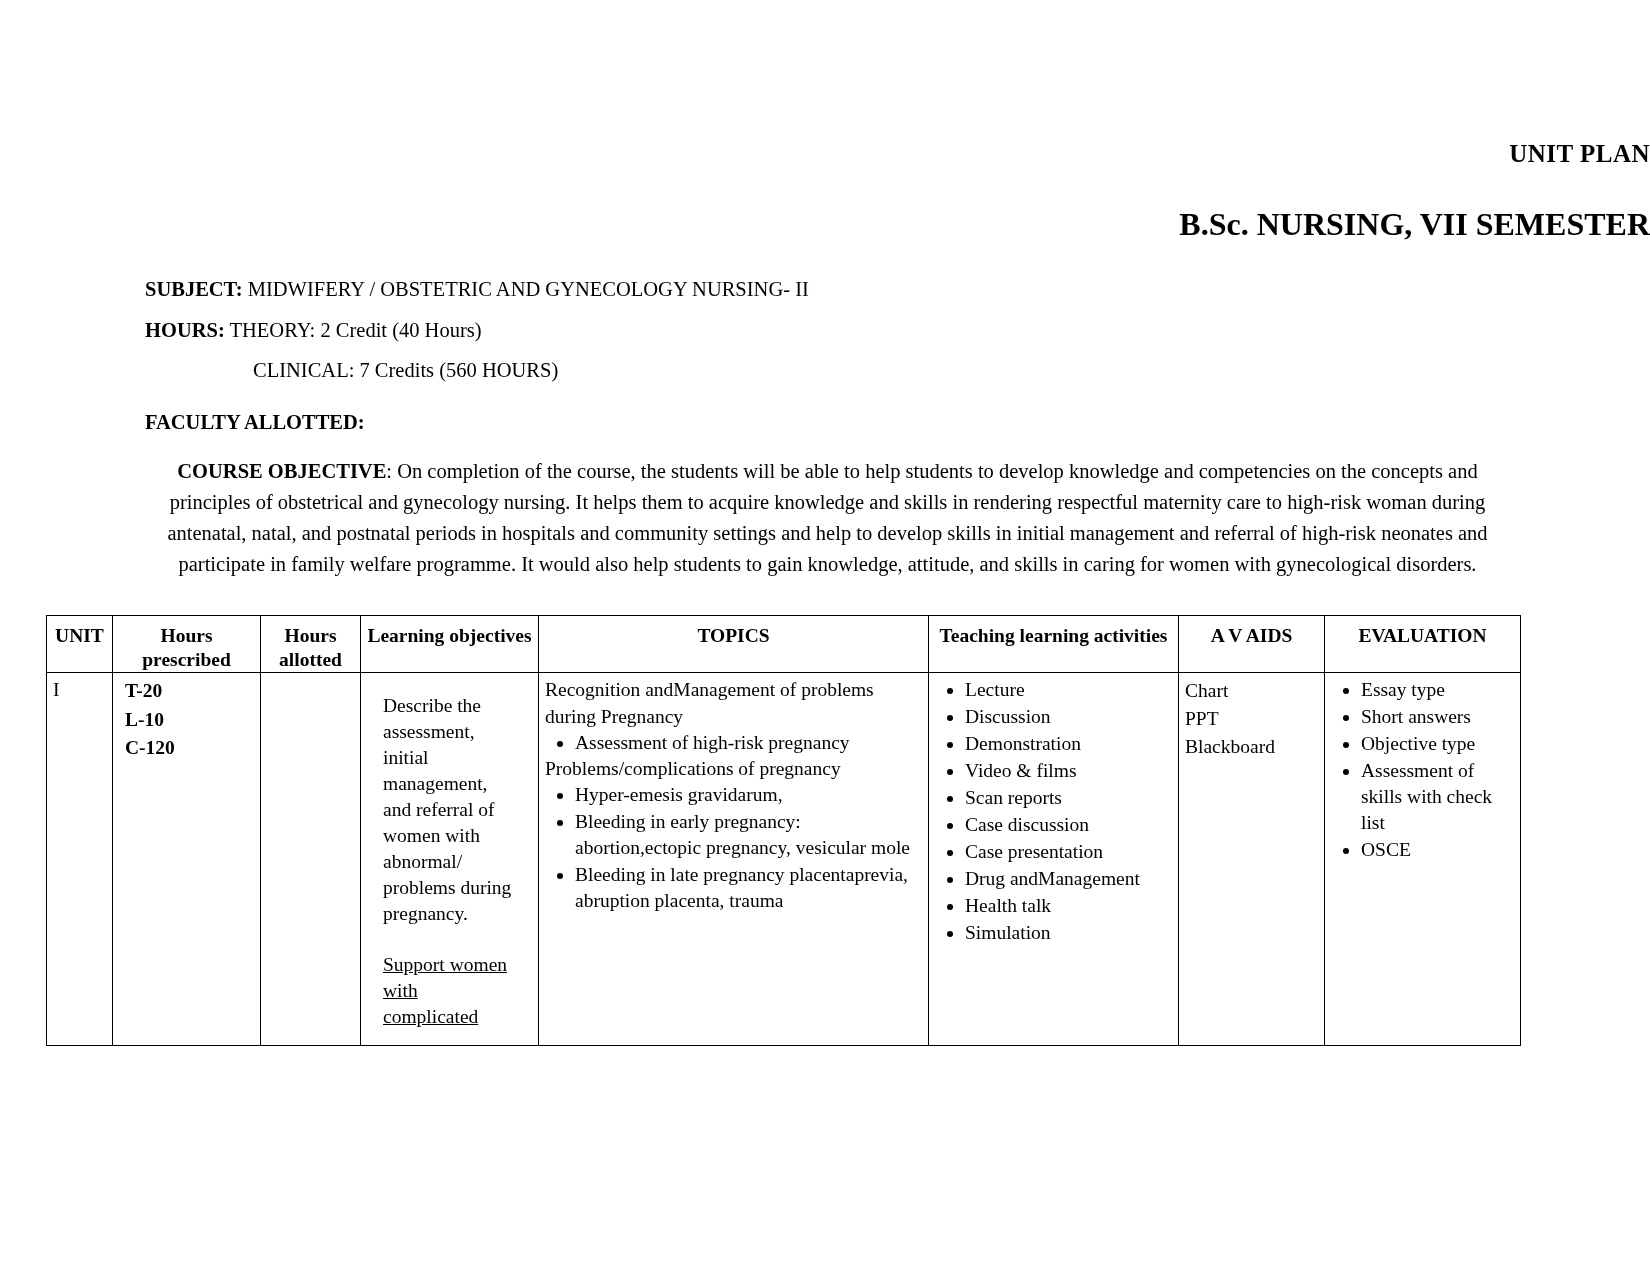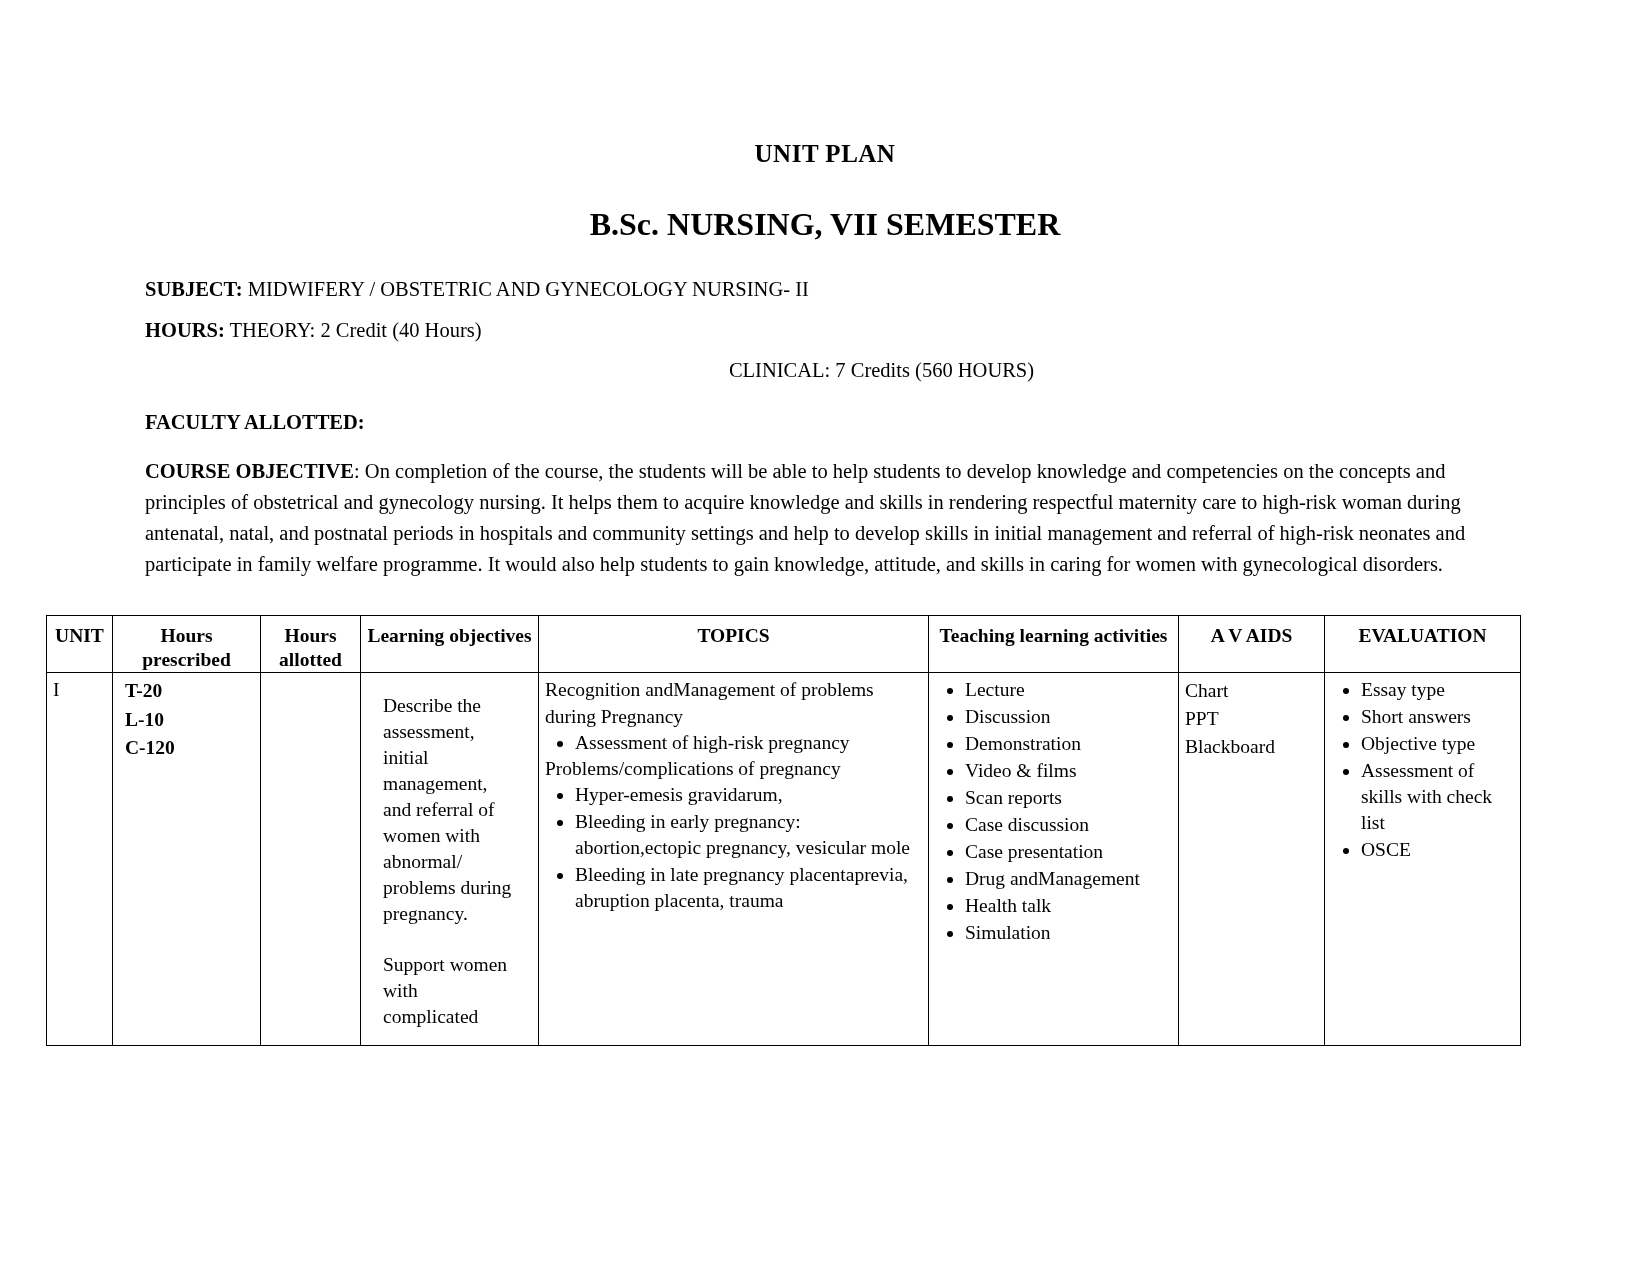"UNIT PLAN" .title-block { text-align: center -> right }
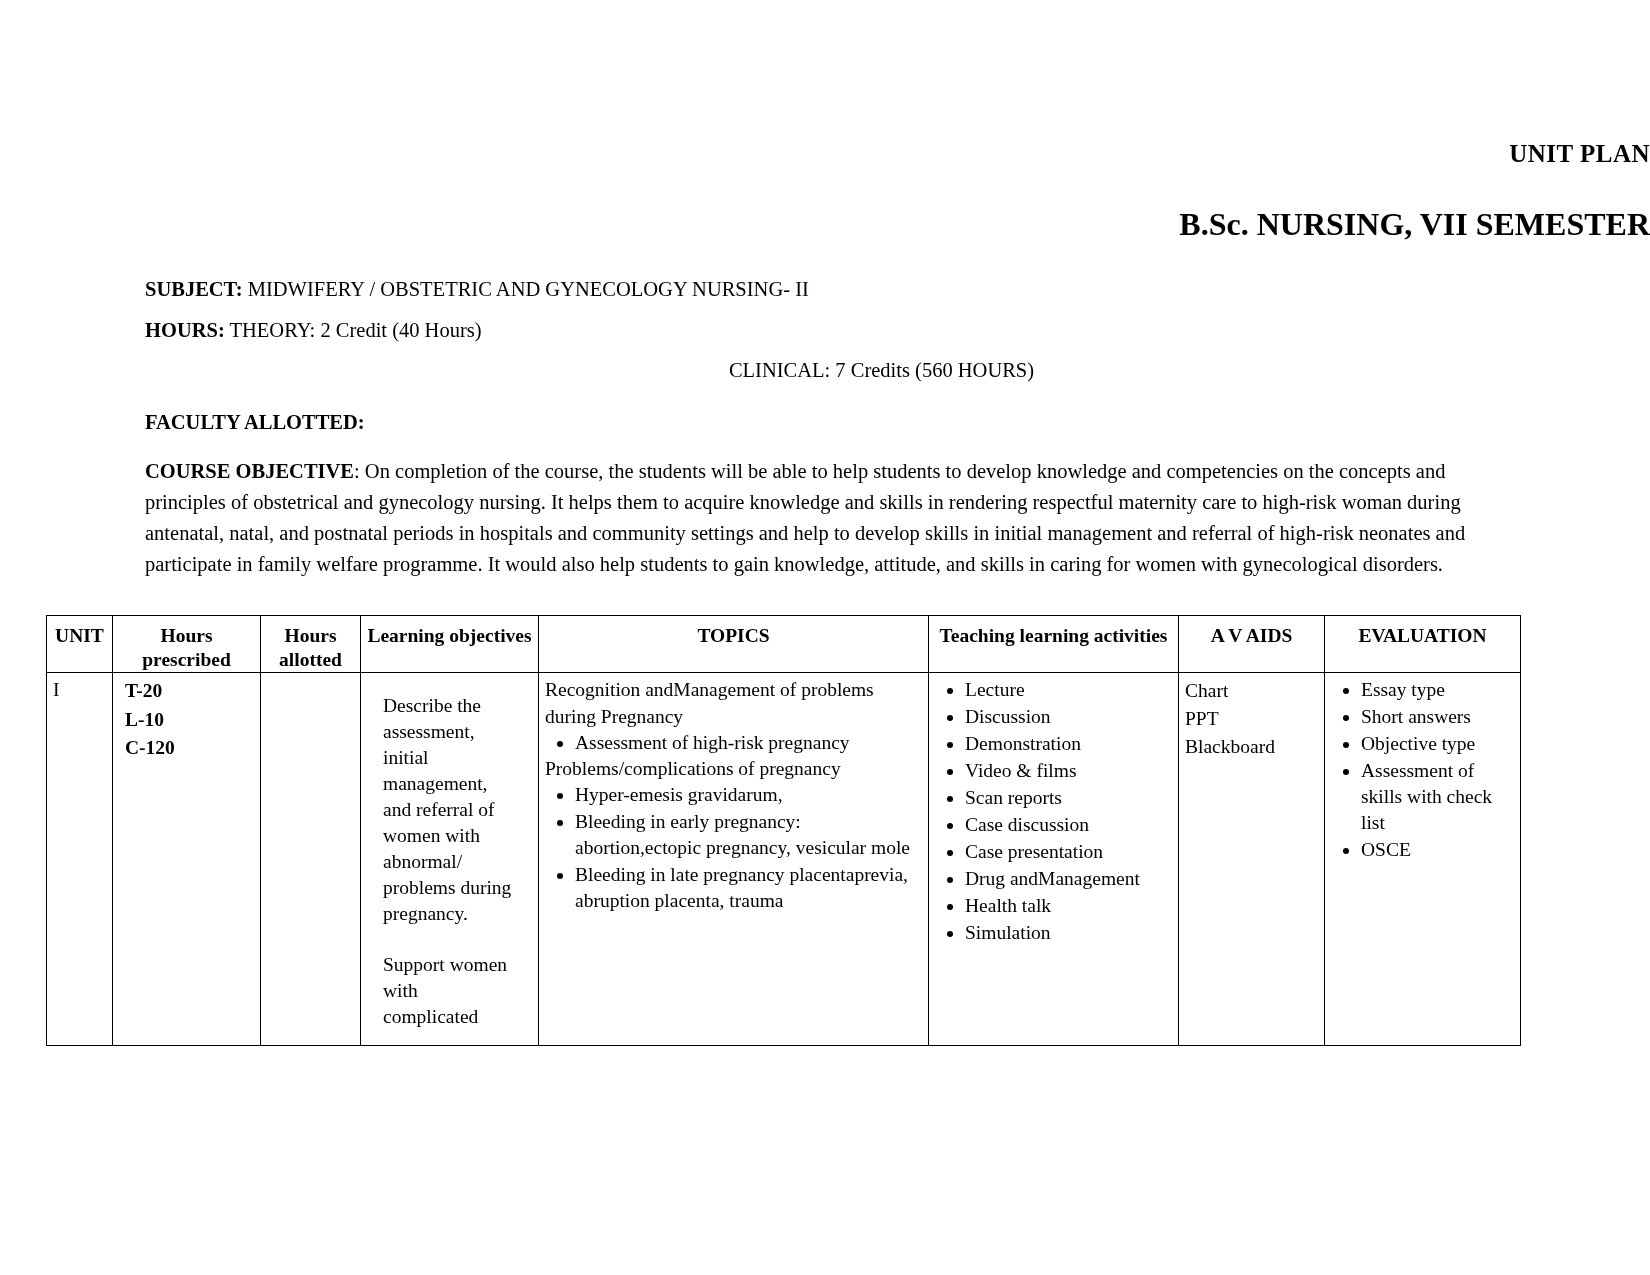"CLINICAL: 7 Credits (560 HOURS)" .meta-indent { text-align: center -> none }
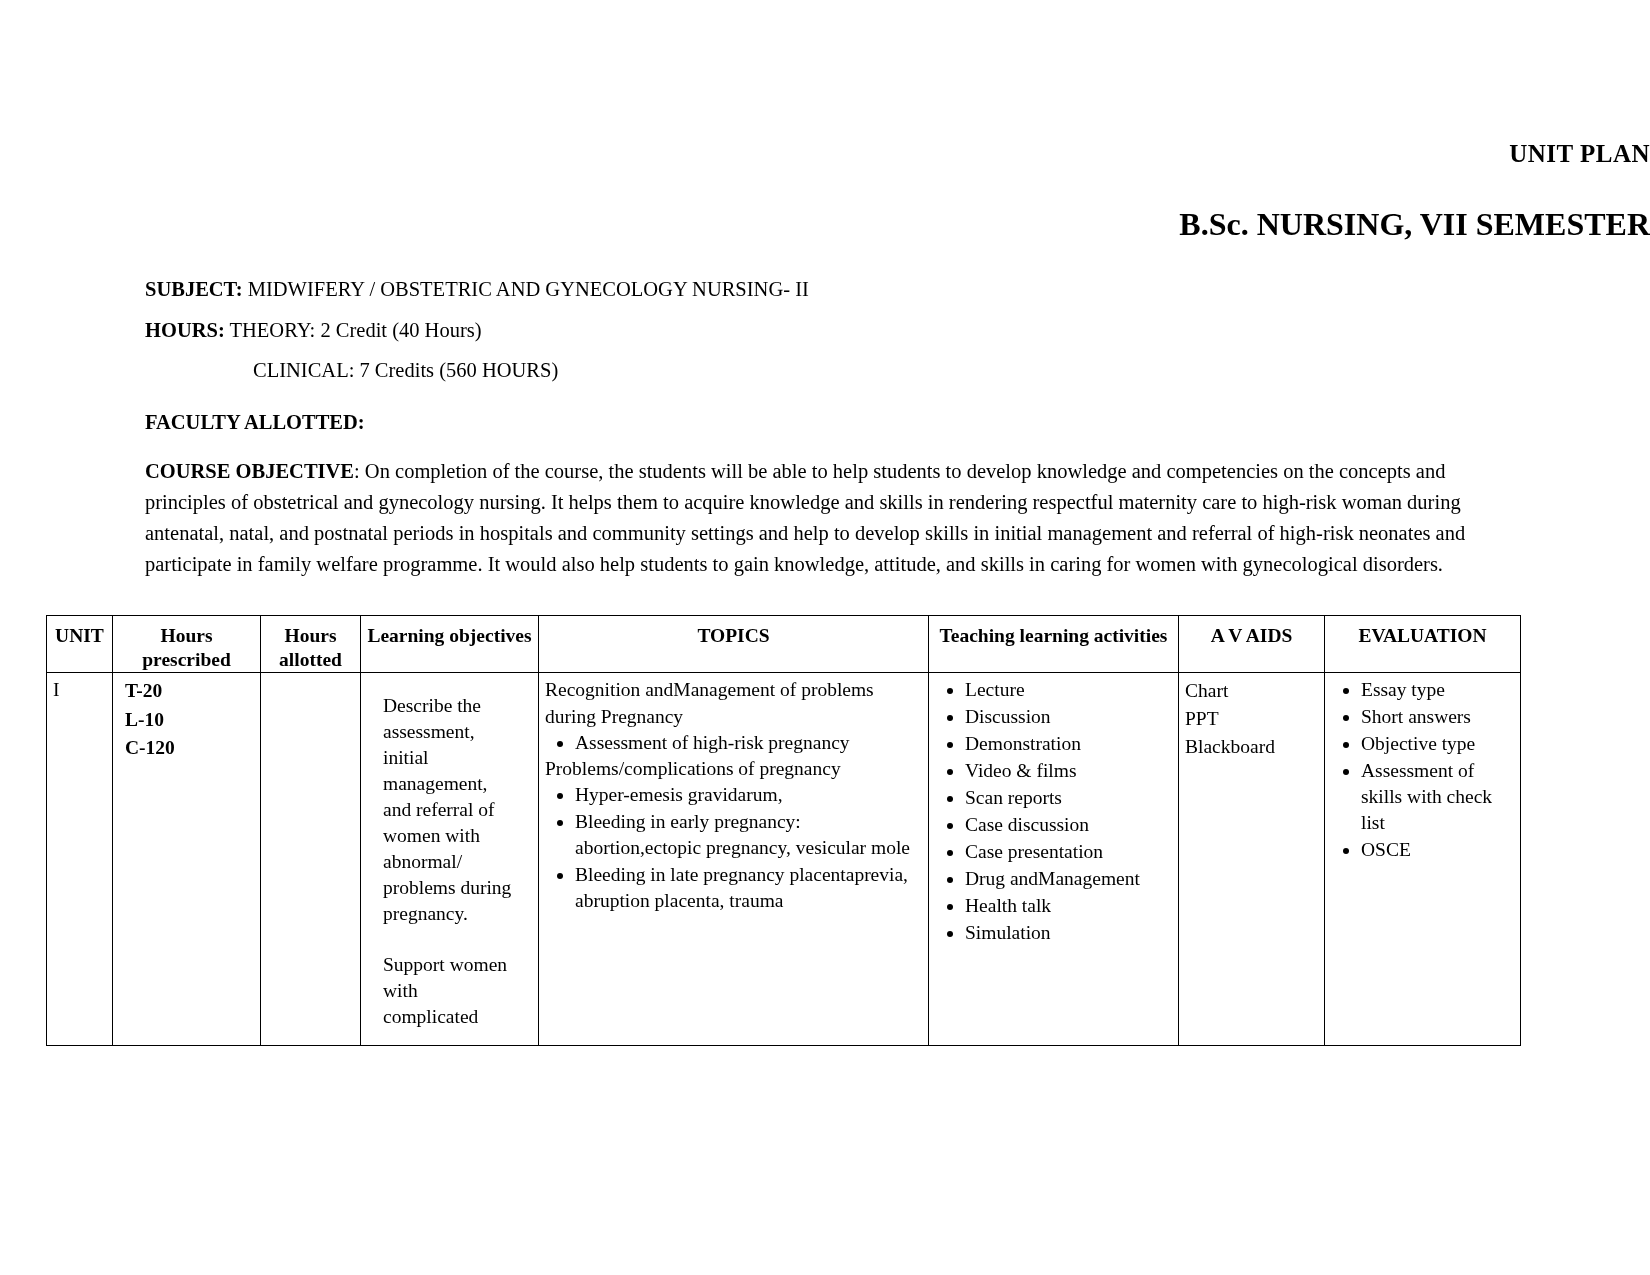"COURSE OBJECTIVE: On completion of" .objective { text-align: left -> center }
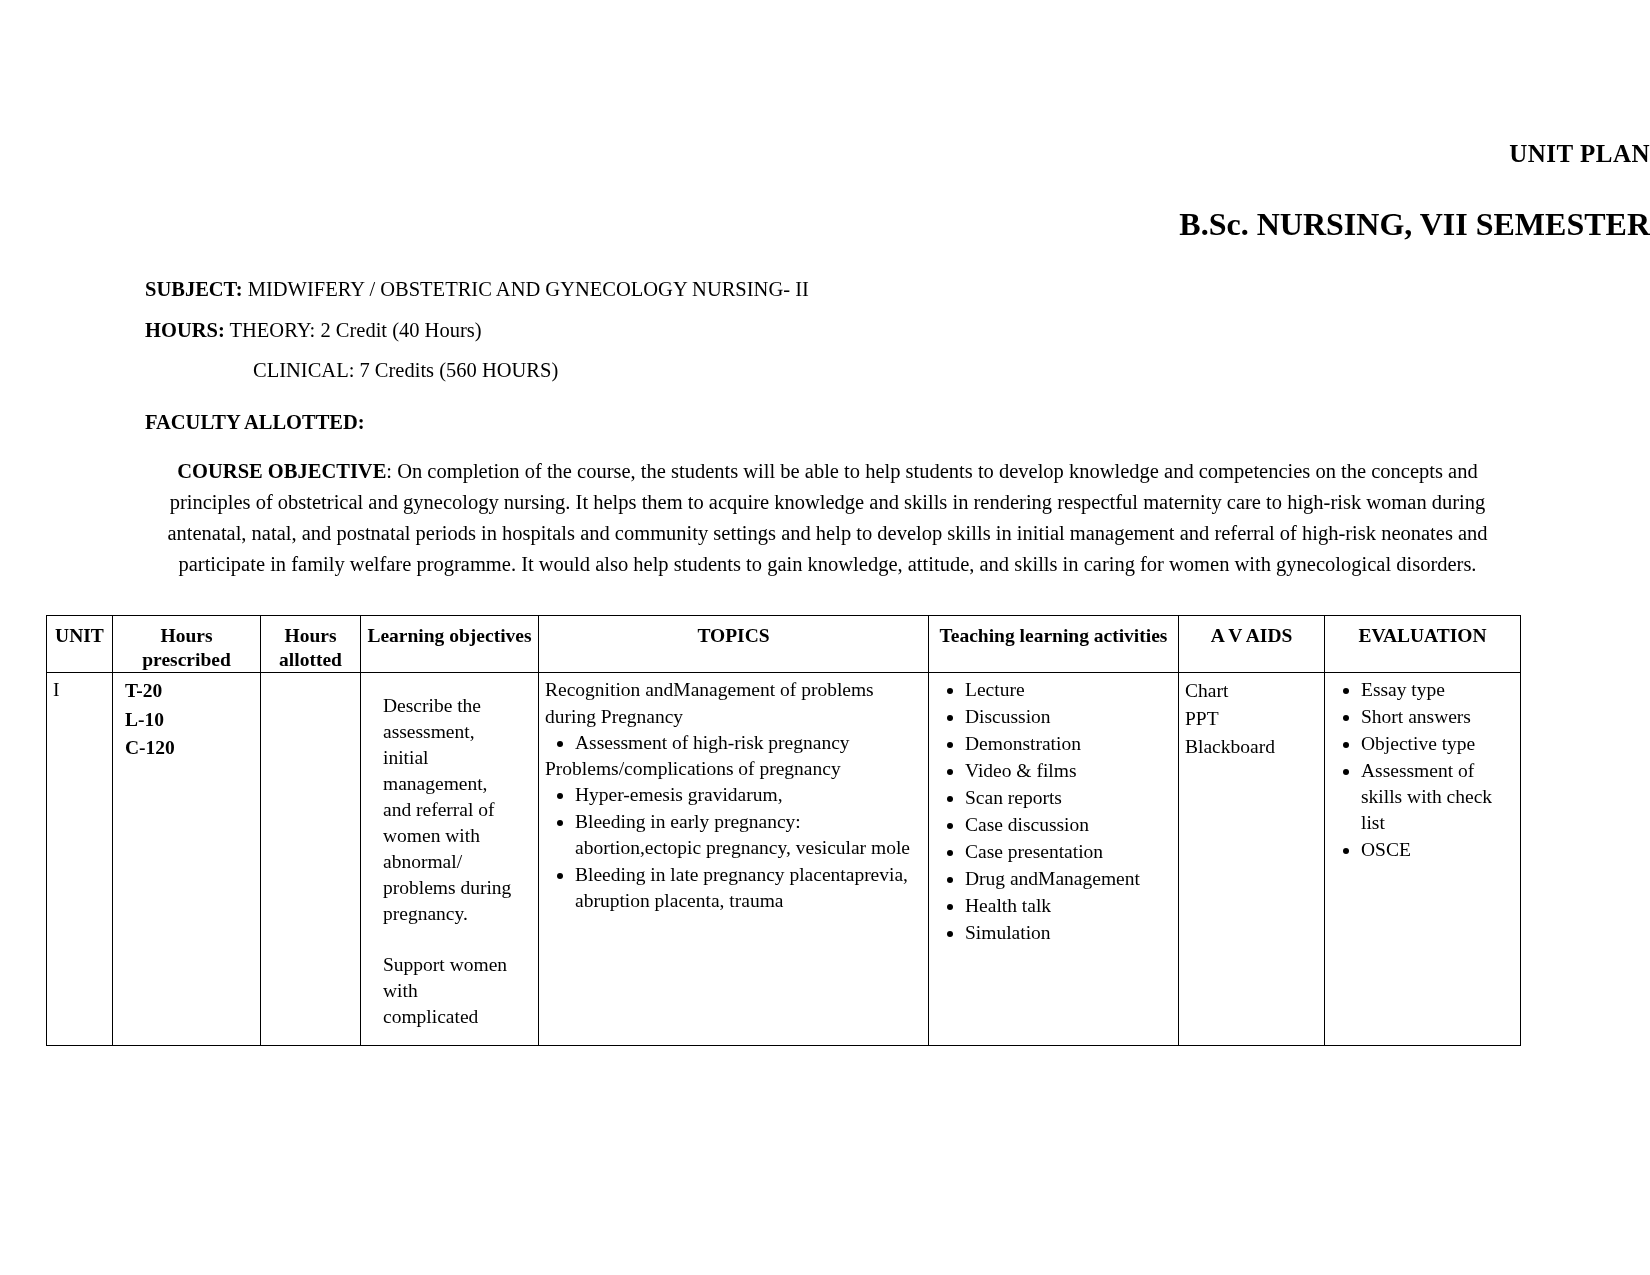"Support women with complicated" .cell-para.spaced { text-decoration: none -> underline }
